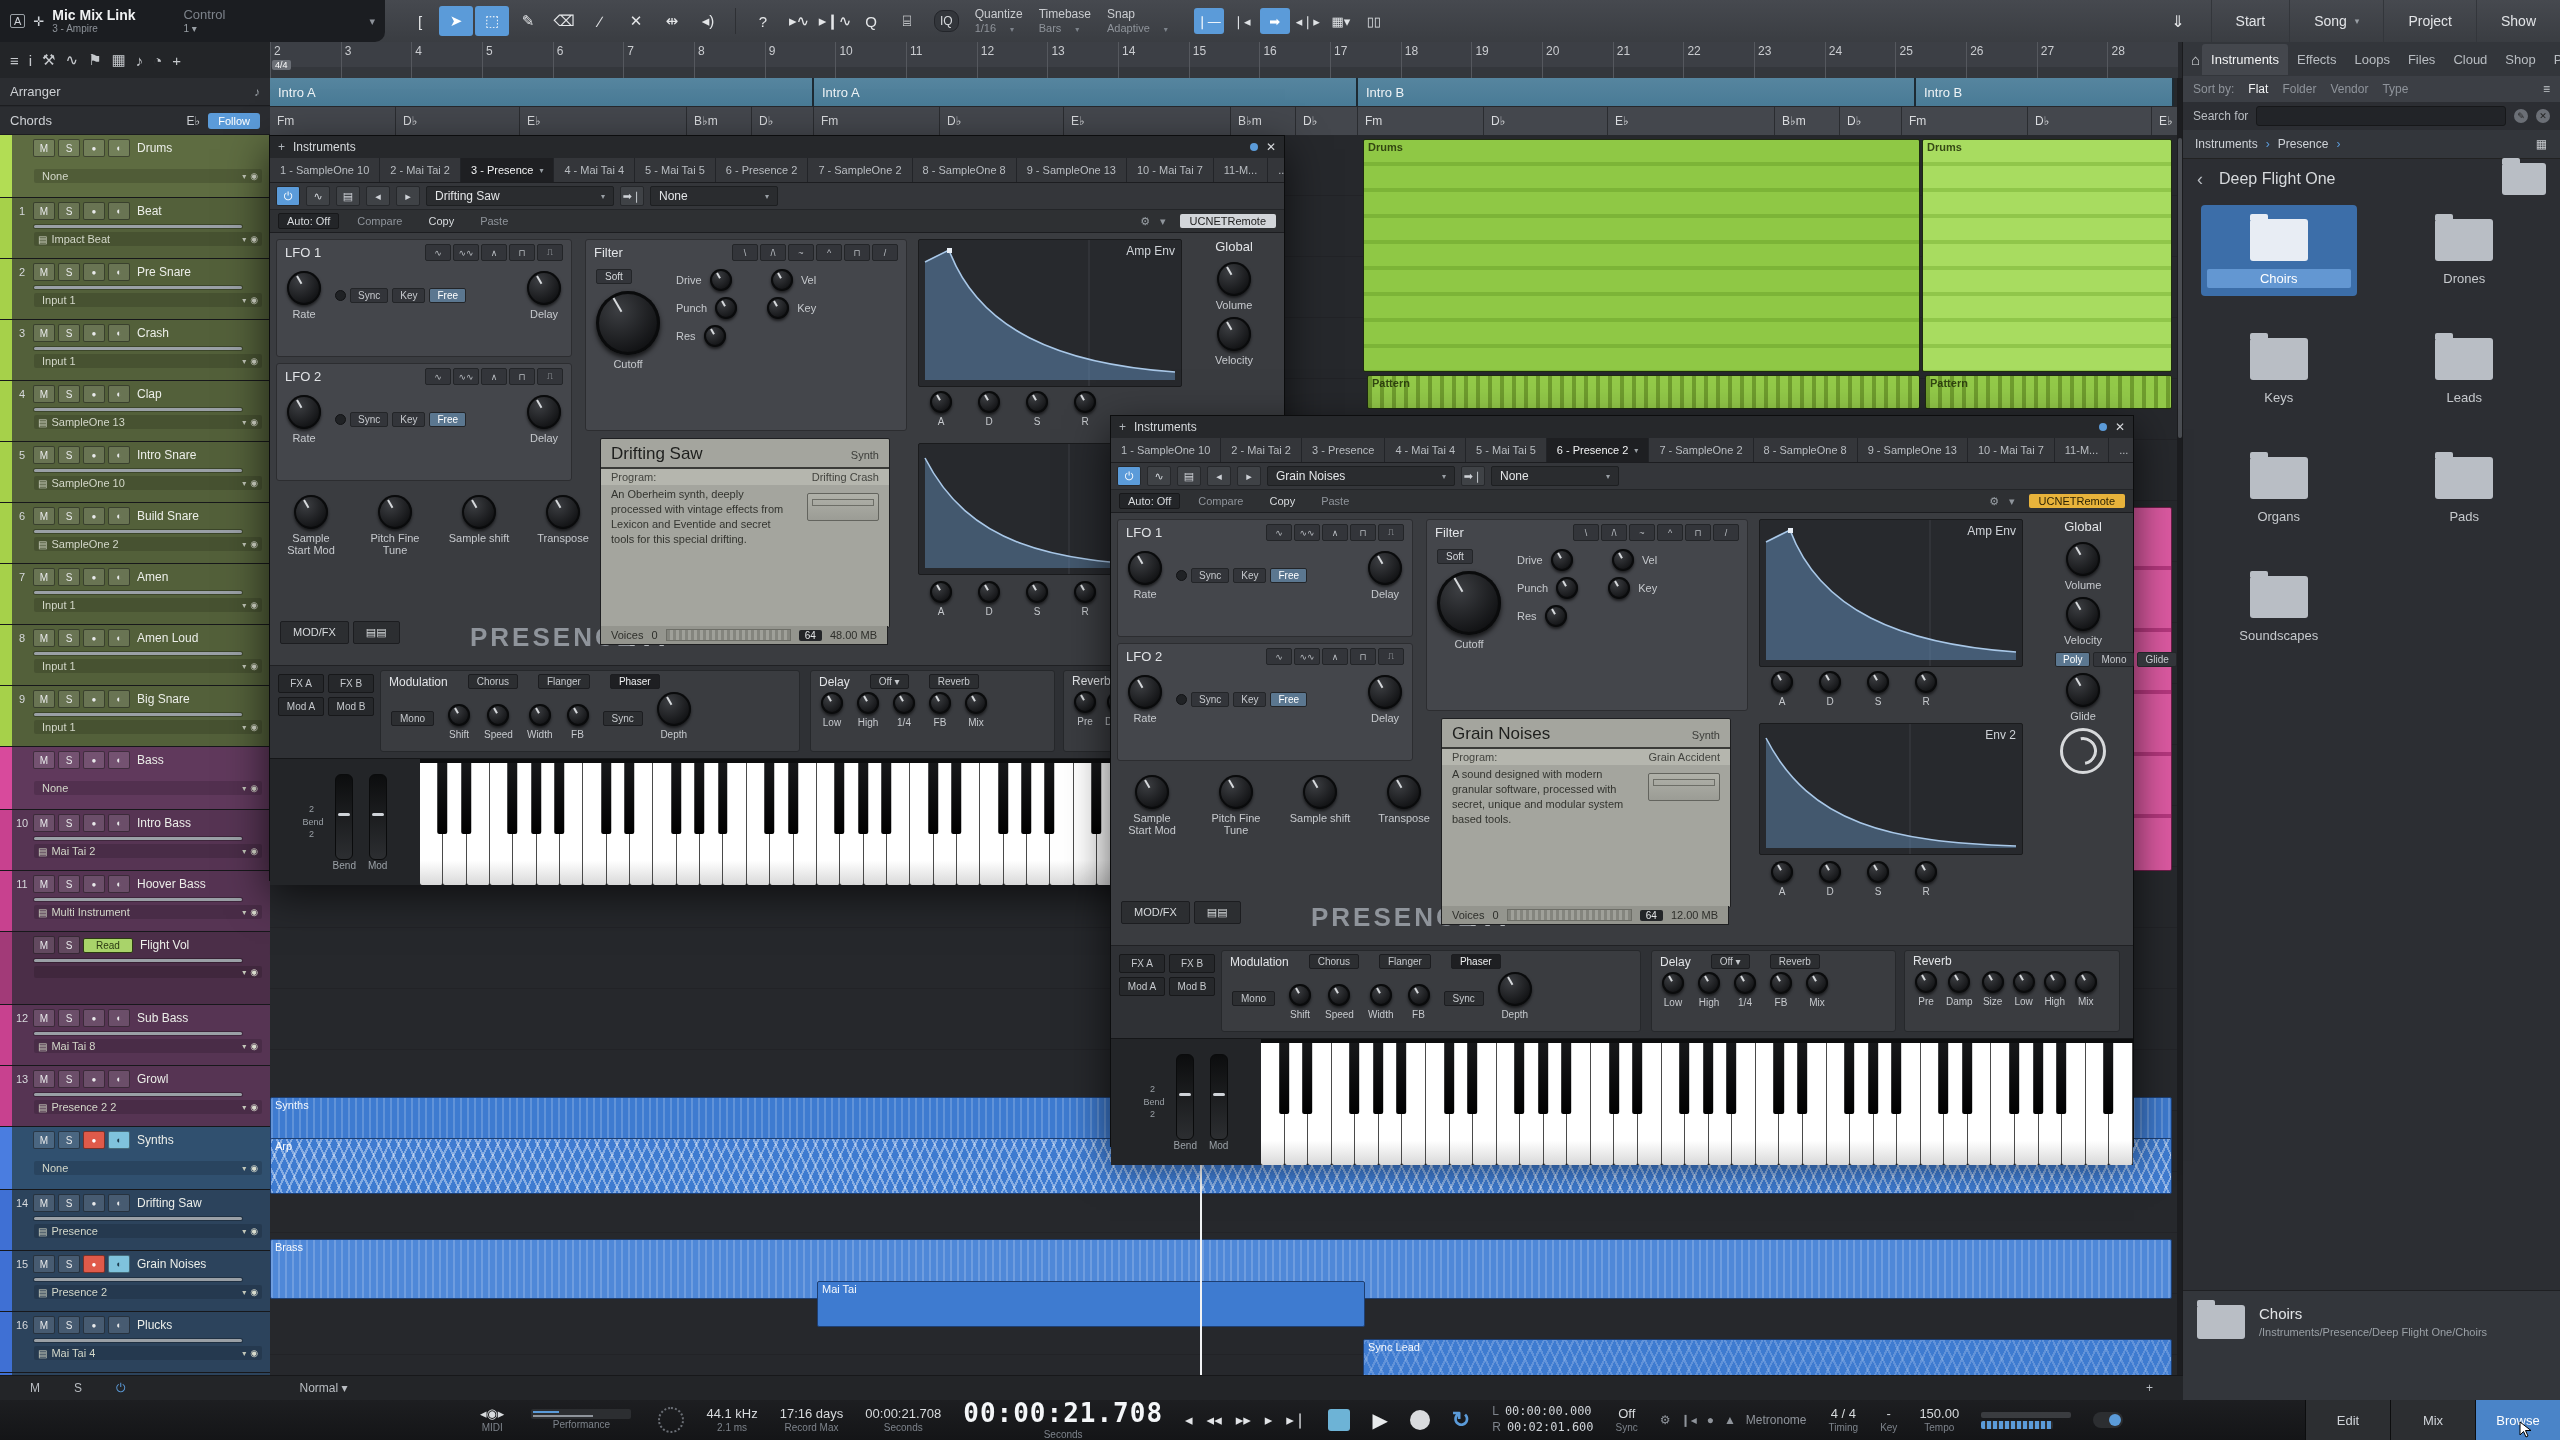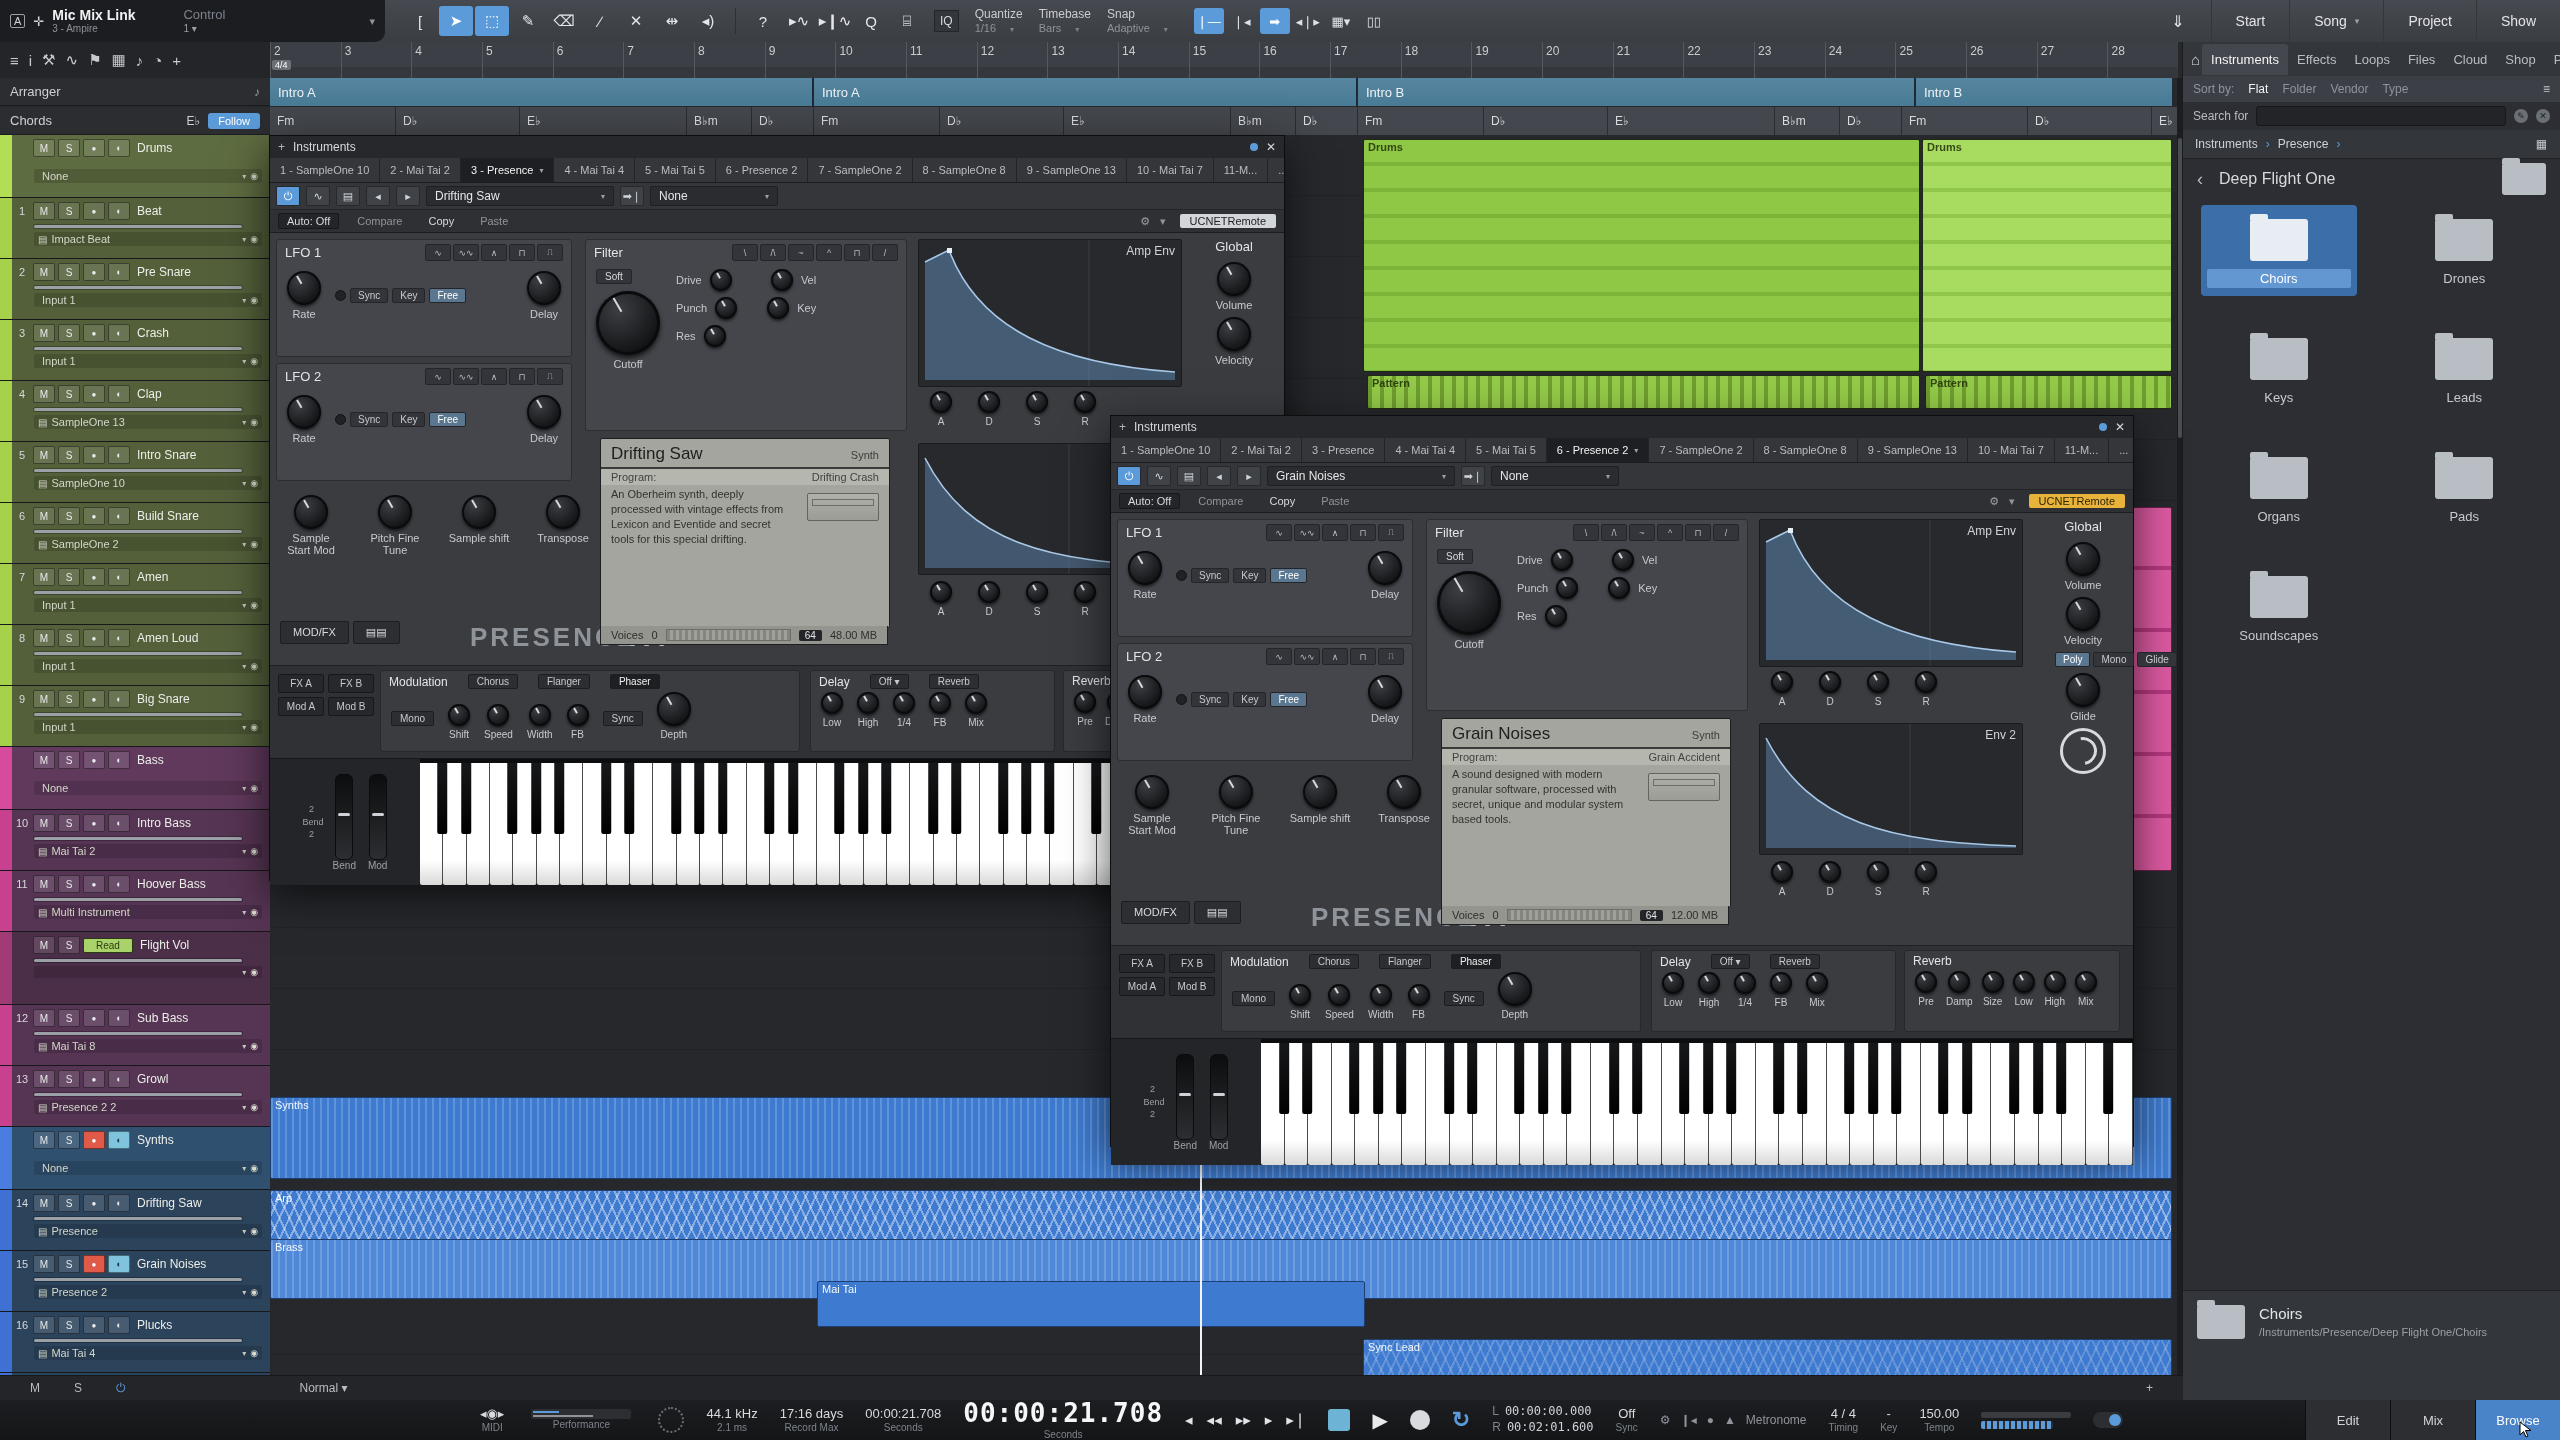"IQ" .iqbox { border-radius: 0 -> 9px }
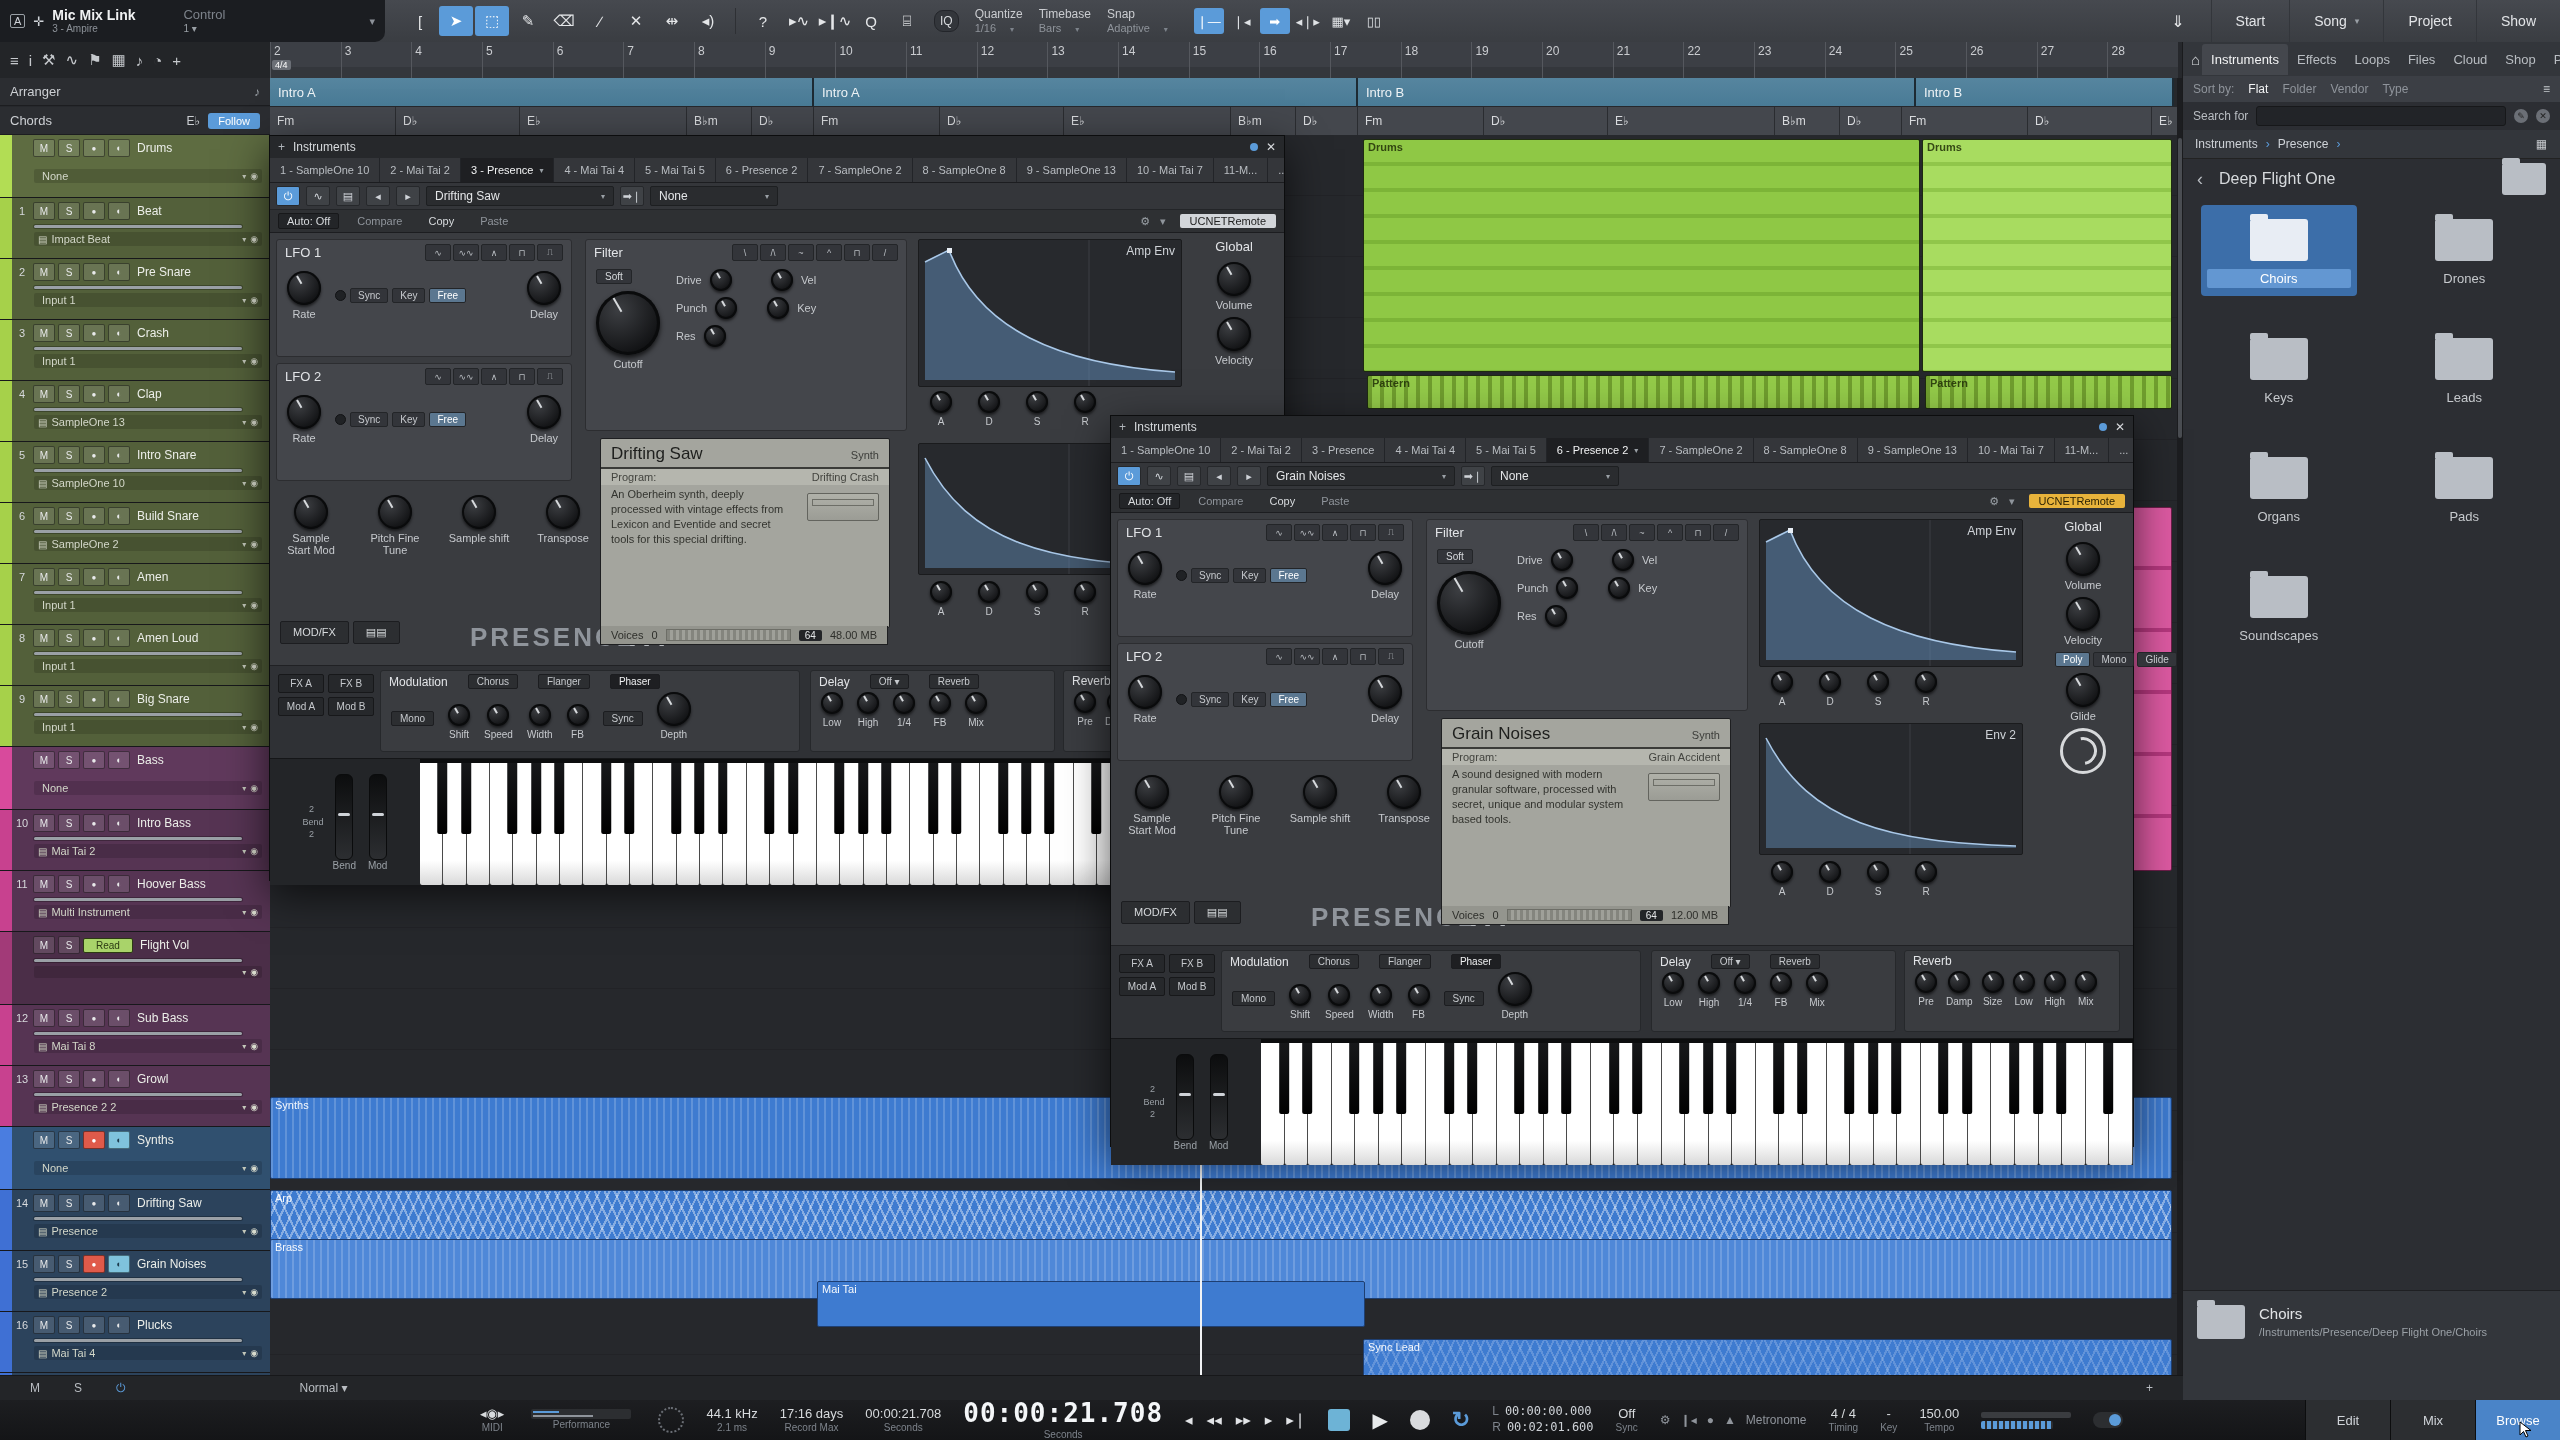"Arp" div.clip { top: 1055px -> 1003px }
